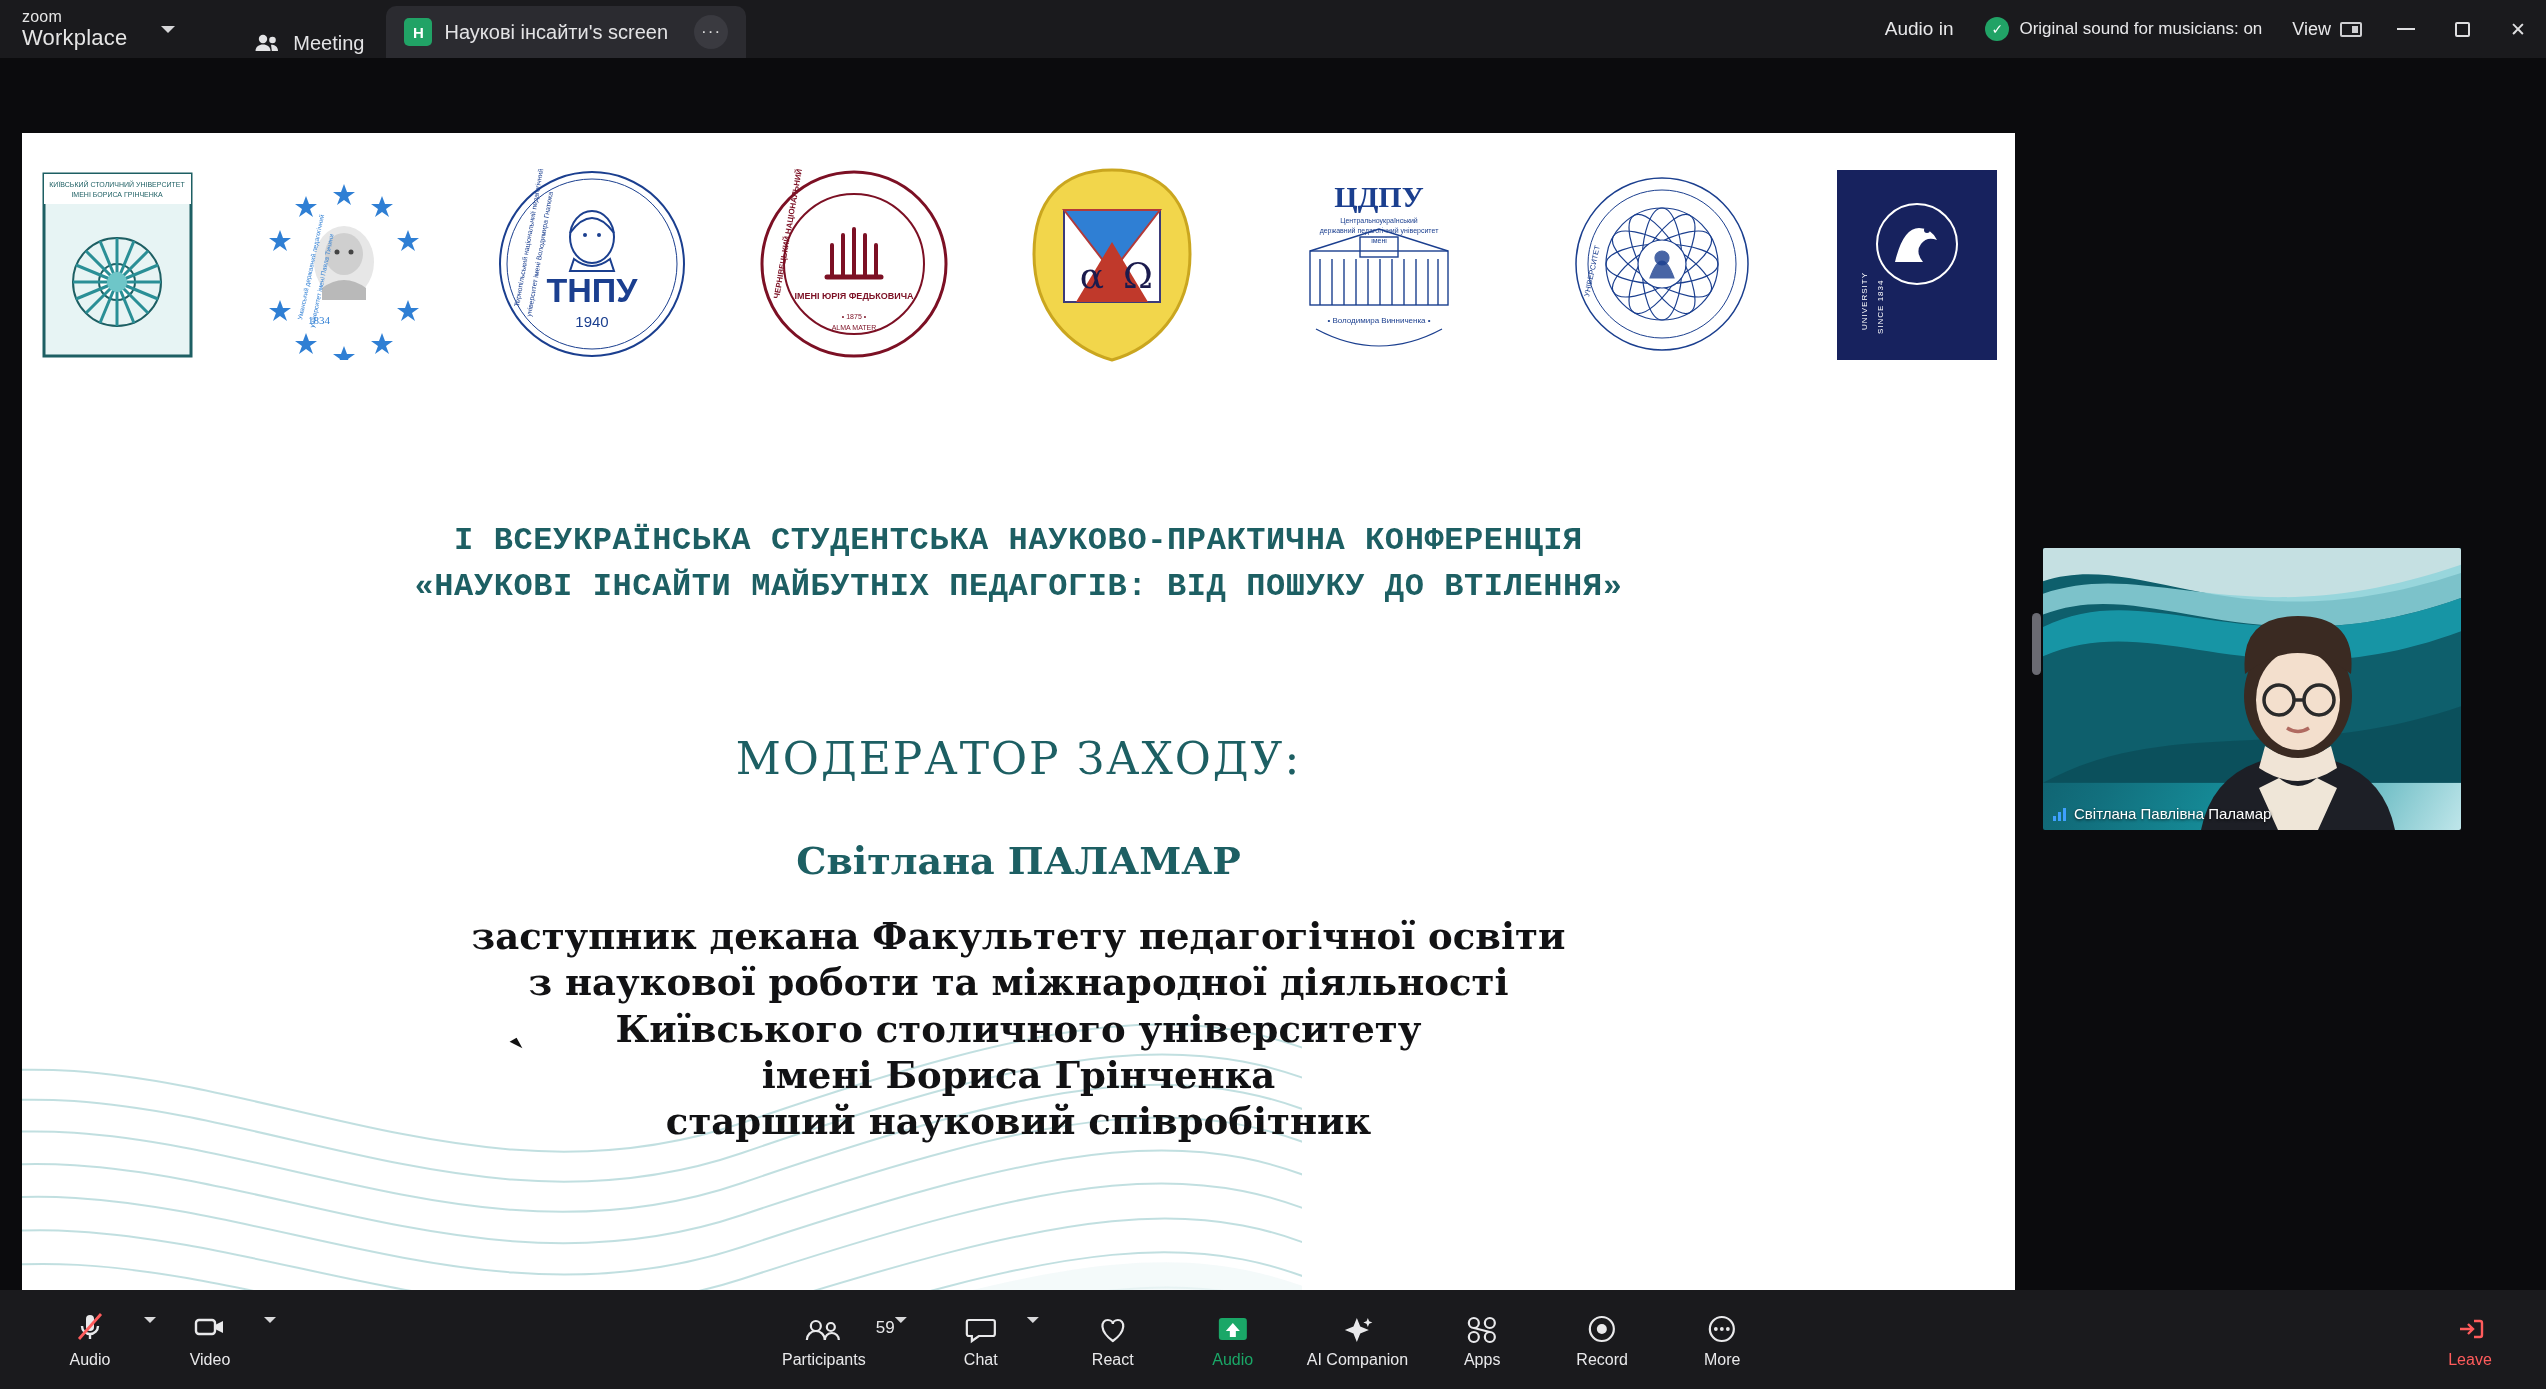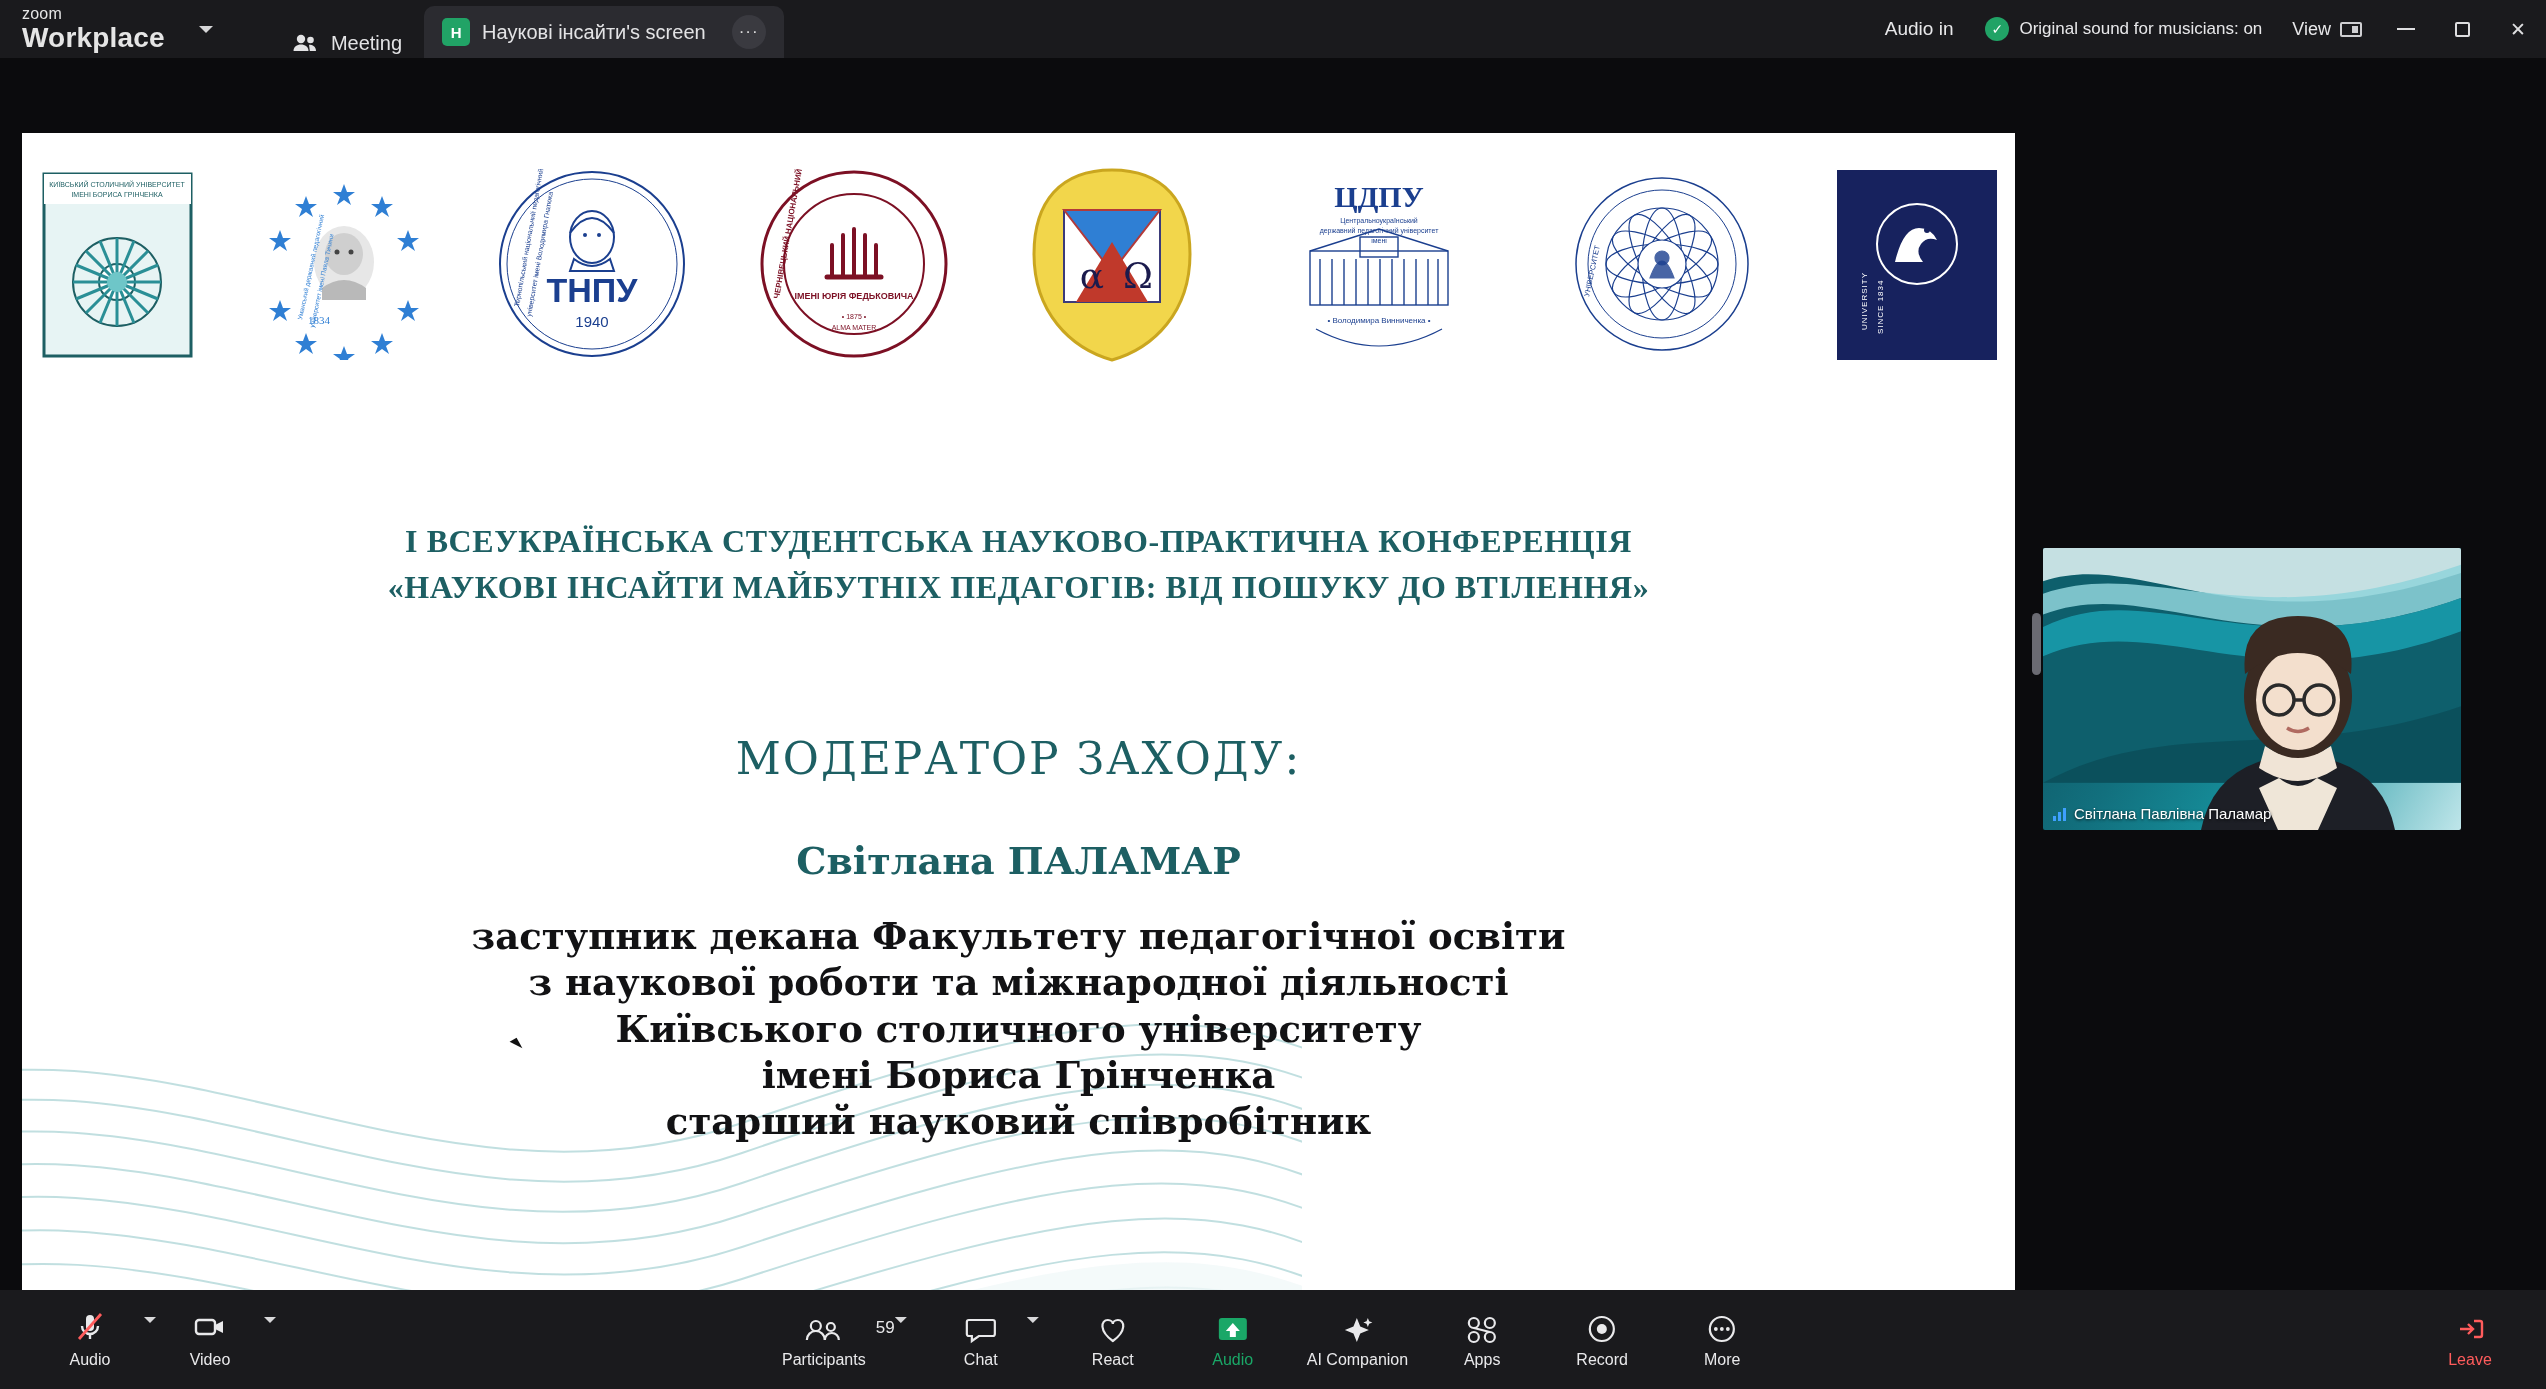"Workplace" .zoom-logo .z2 { font-size: 28px -> 22px; font-weight: 700 -> 400 }
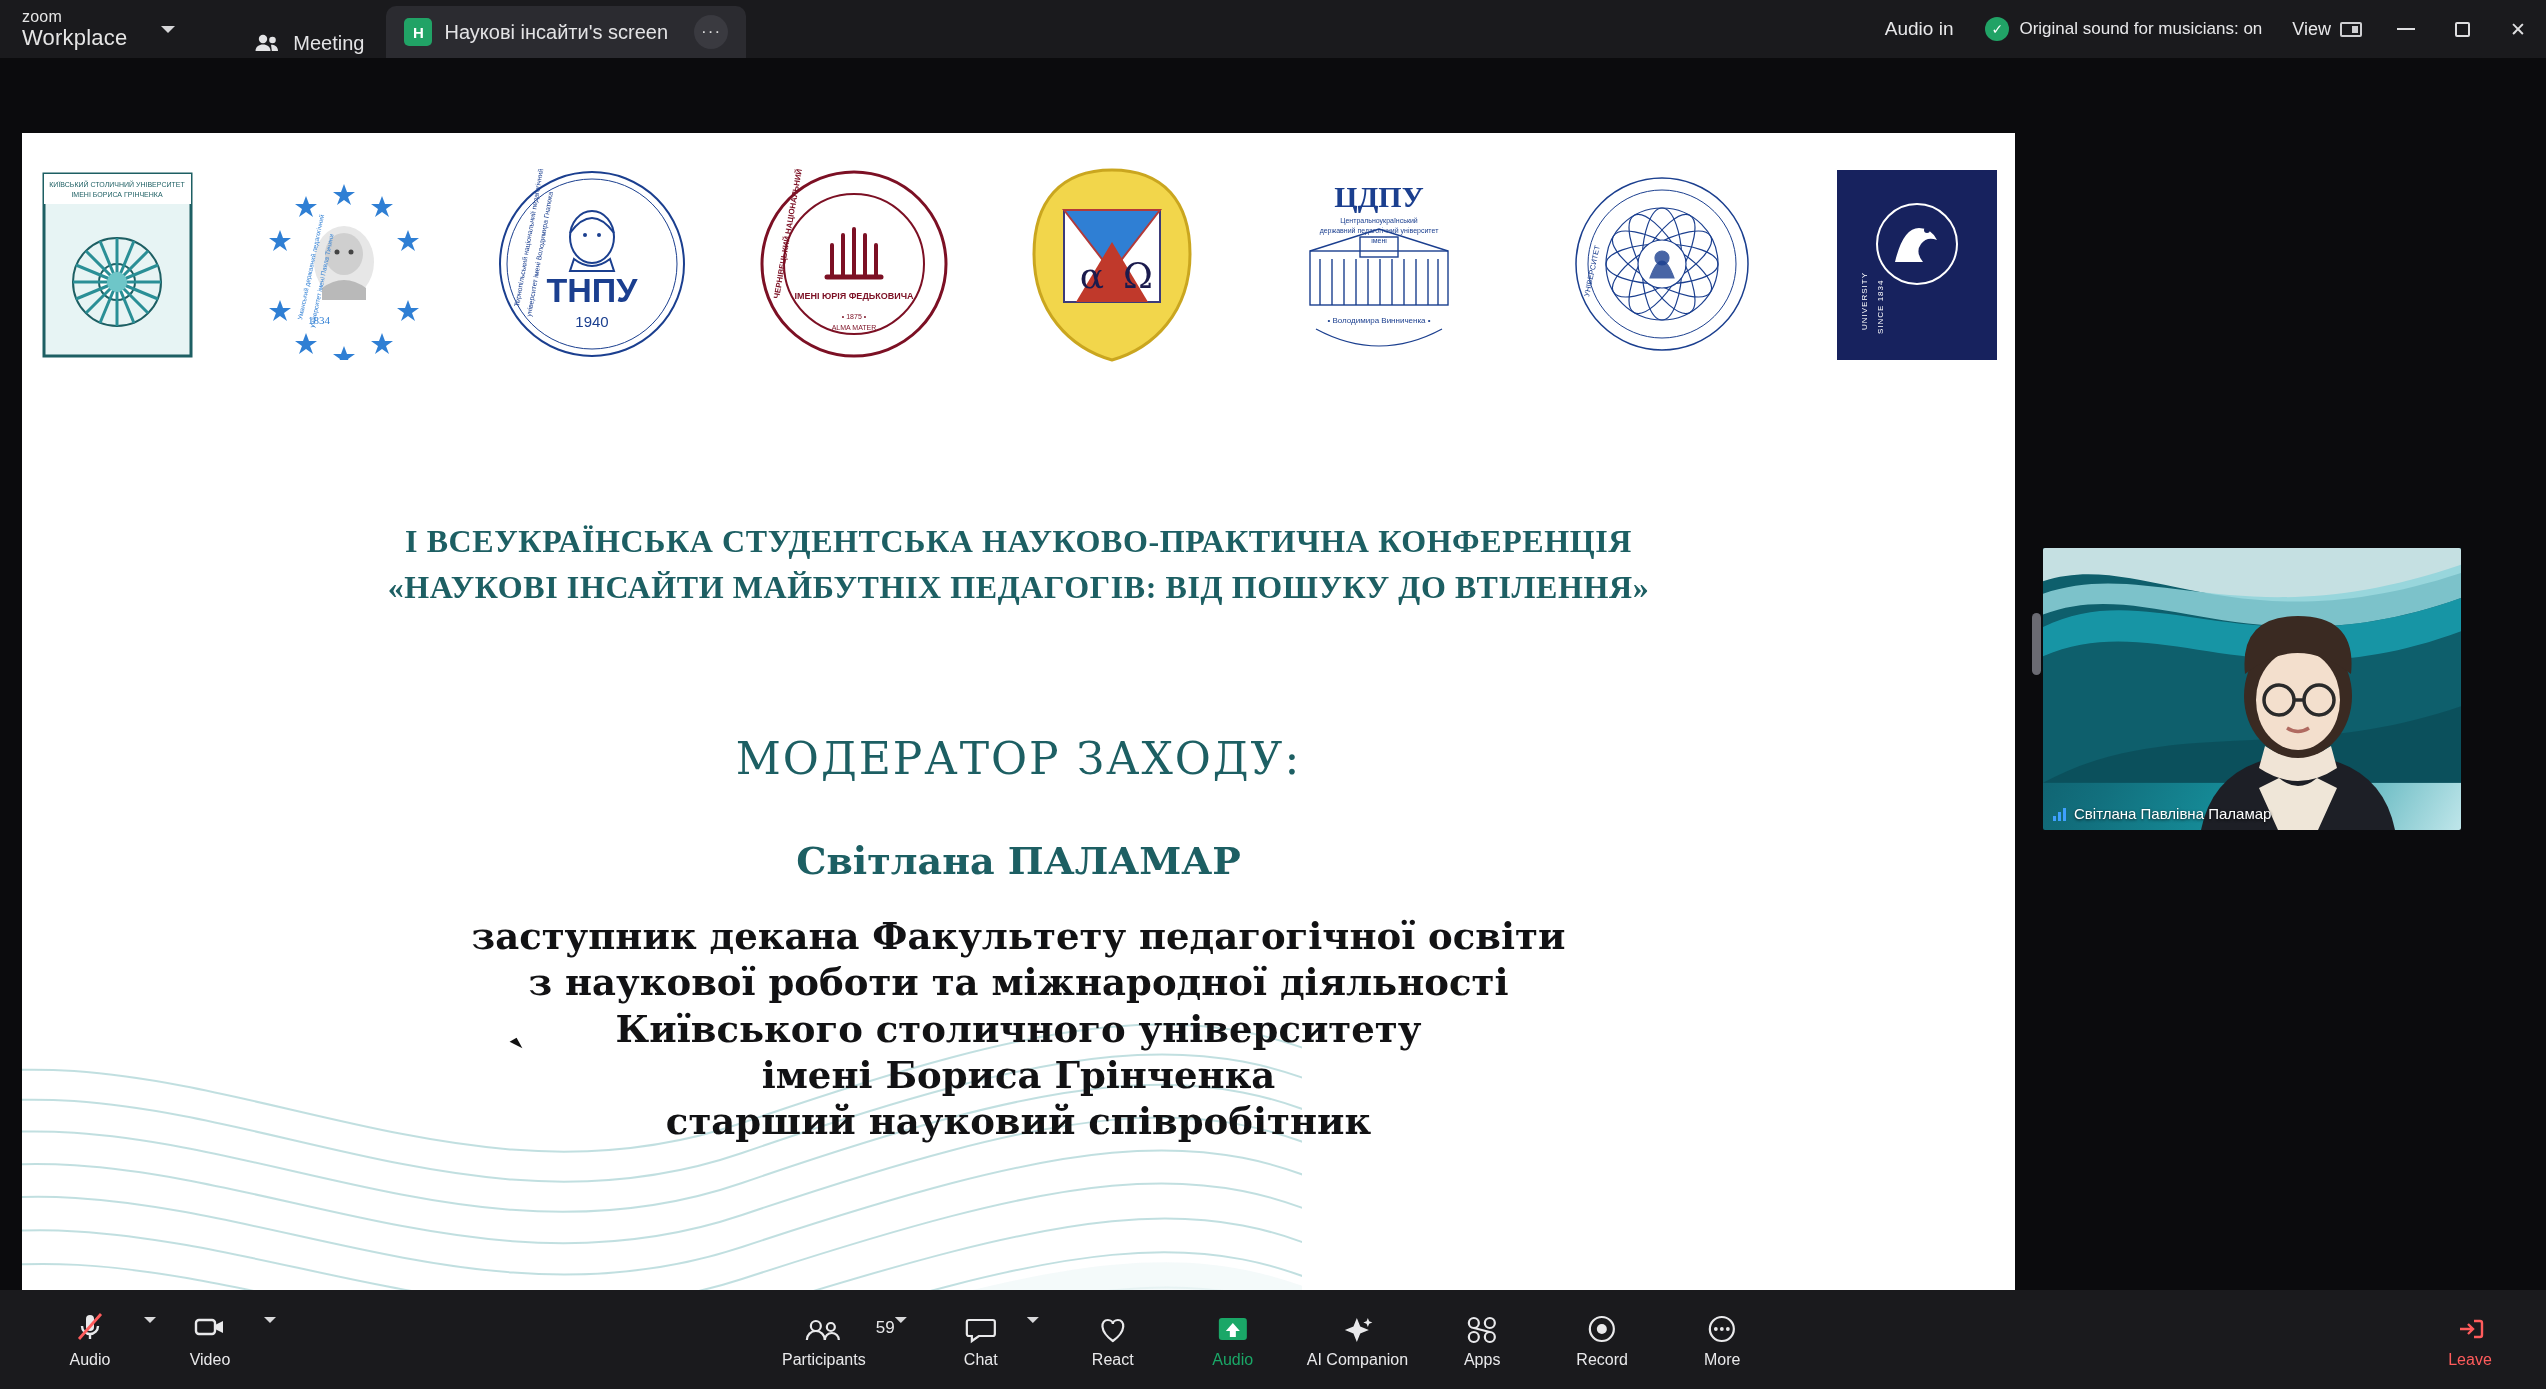"І ВСЕУКРАЇНСЬКА СТУДЕНТСЬКА" .conf-title { font-family: Liberation Serif, serif -> Liberation Mono, monospace }
